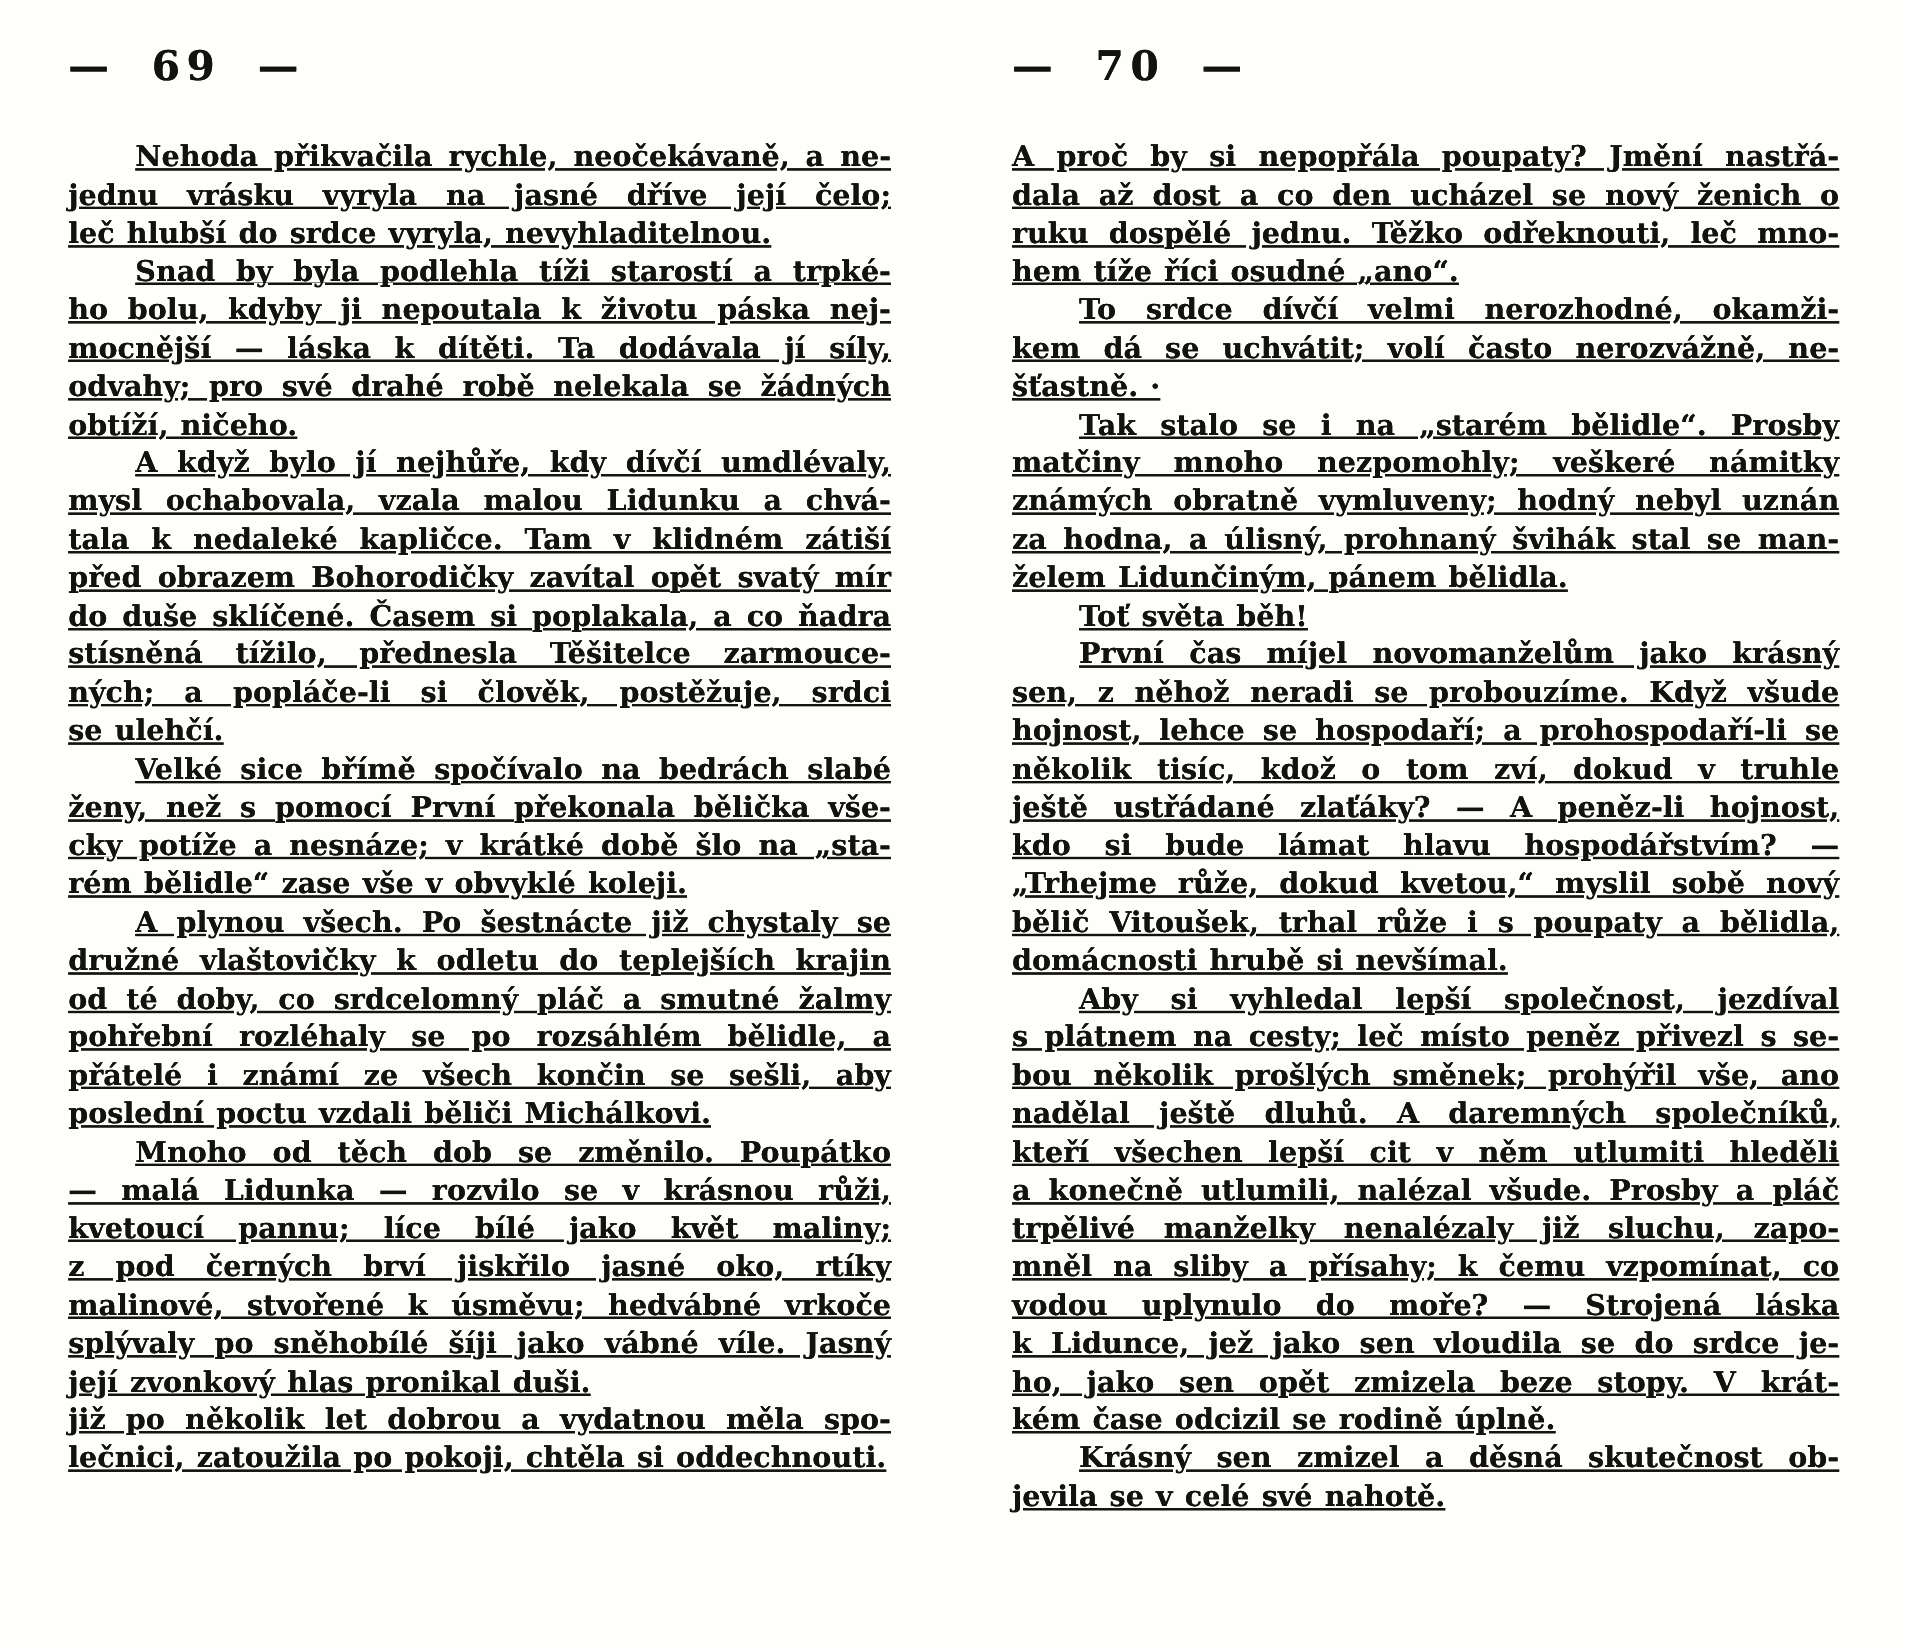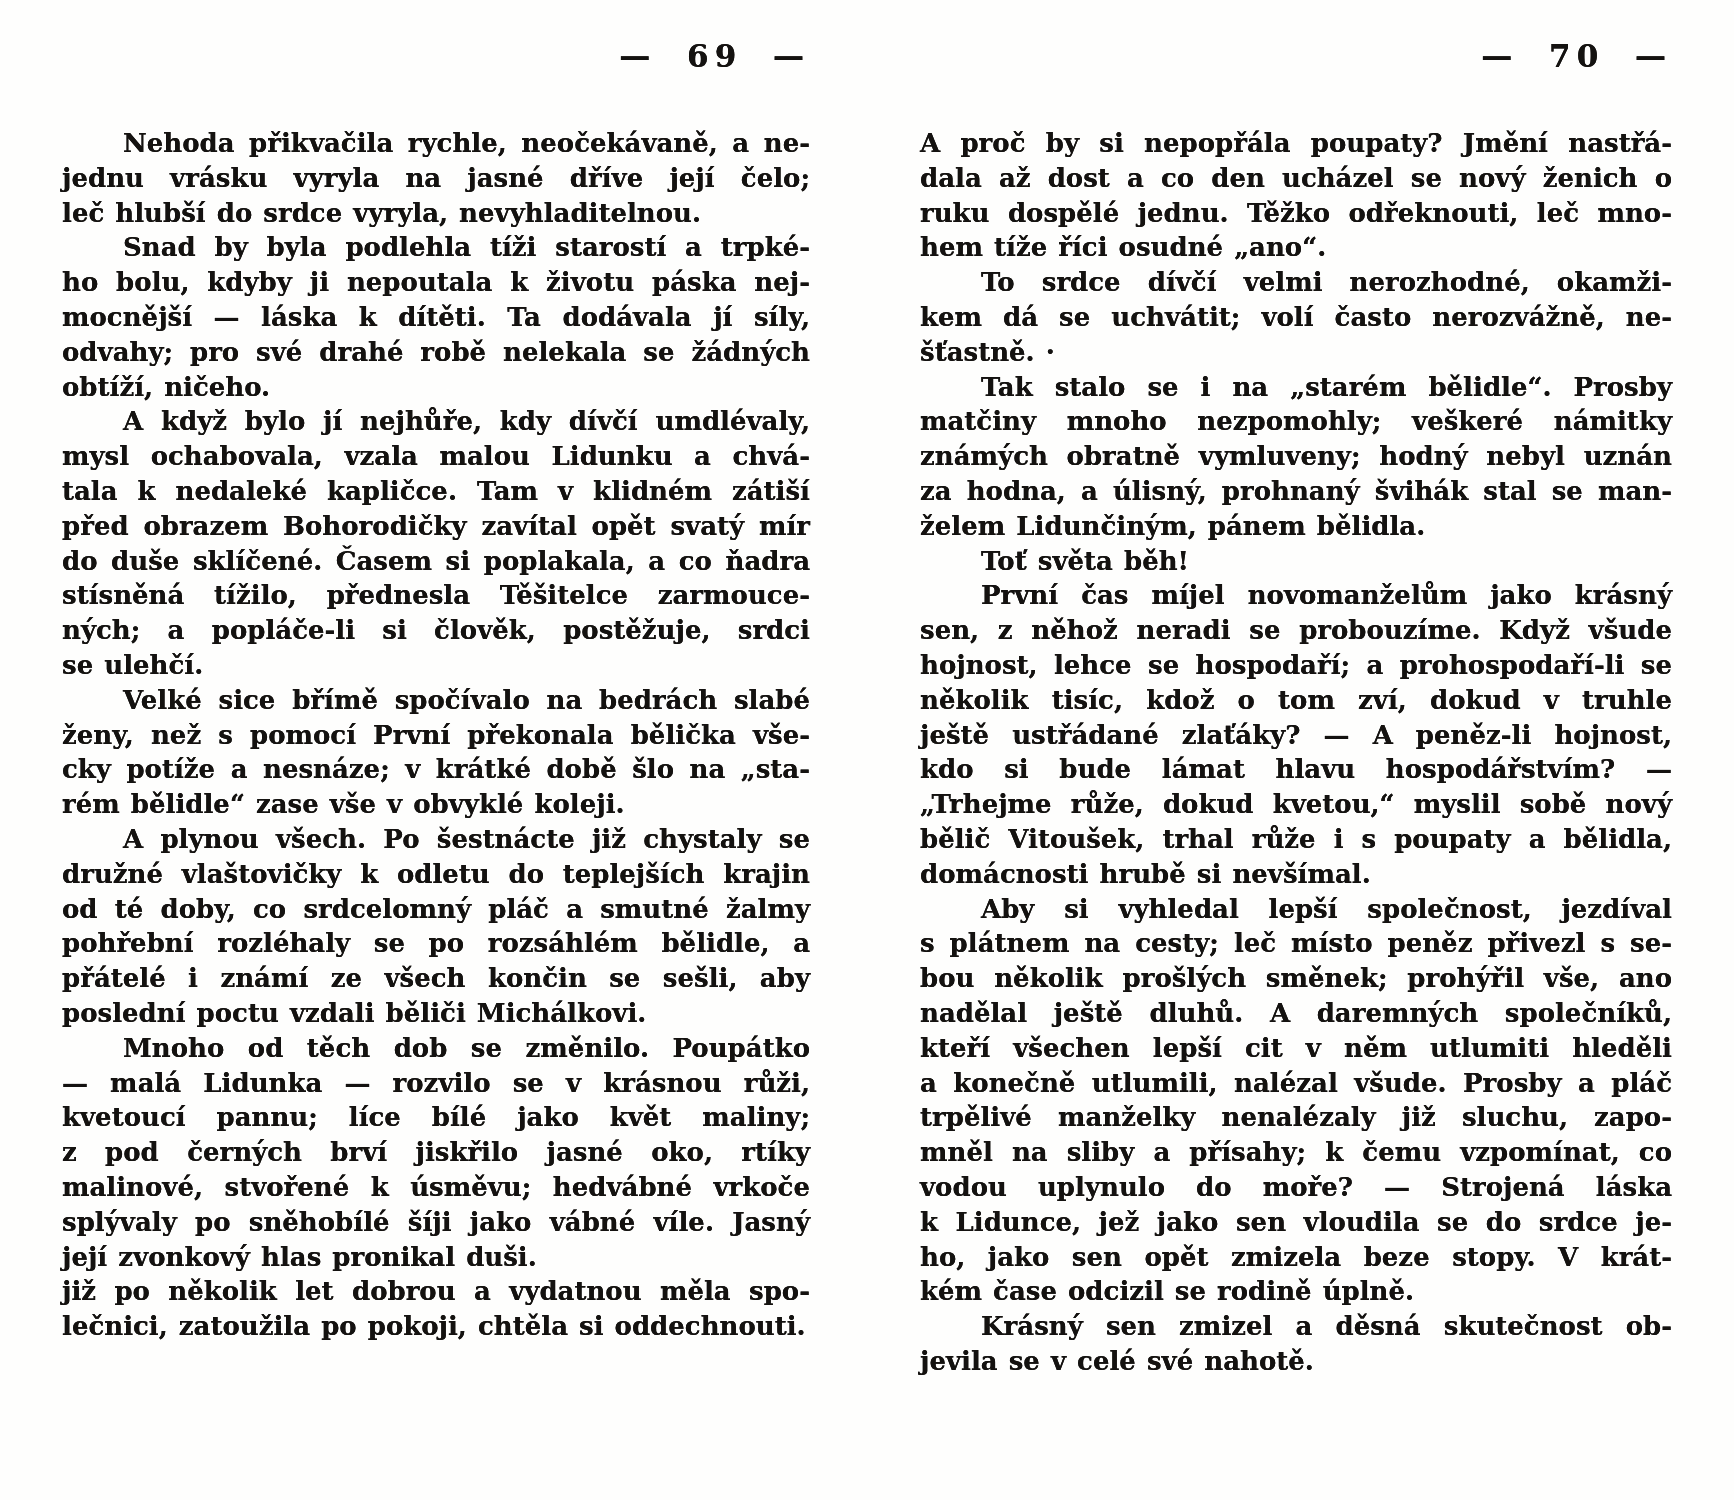"— 69 —" .page-number { font-size: 31px -> 37px; text-align: right -> left }
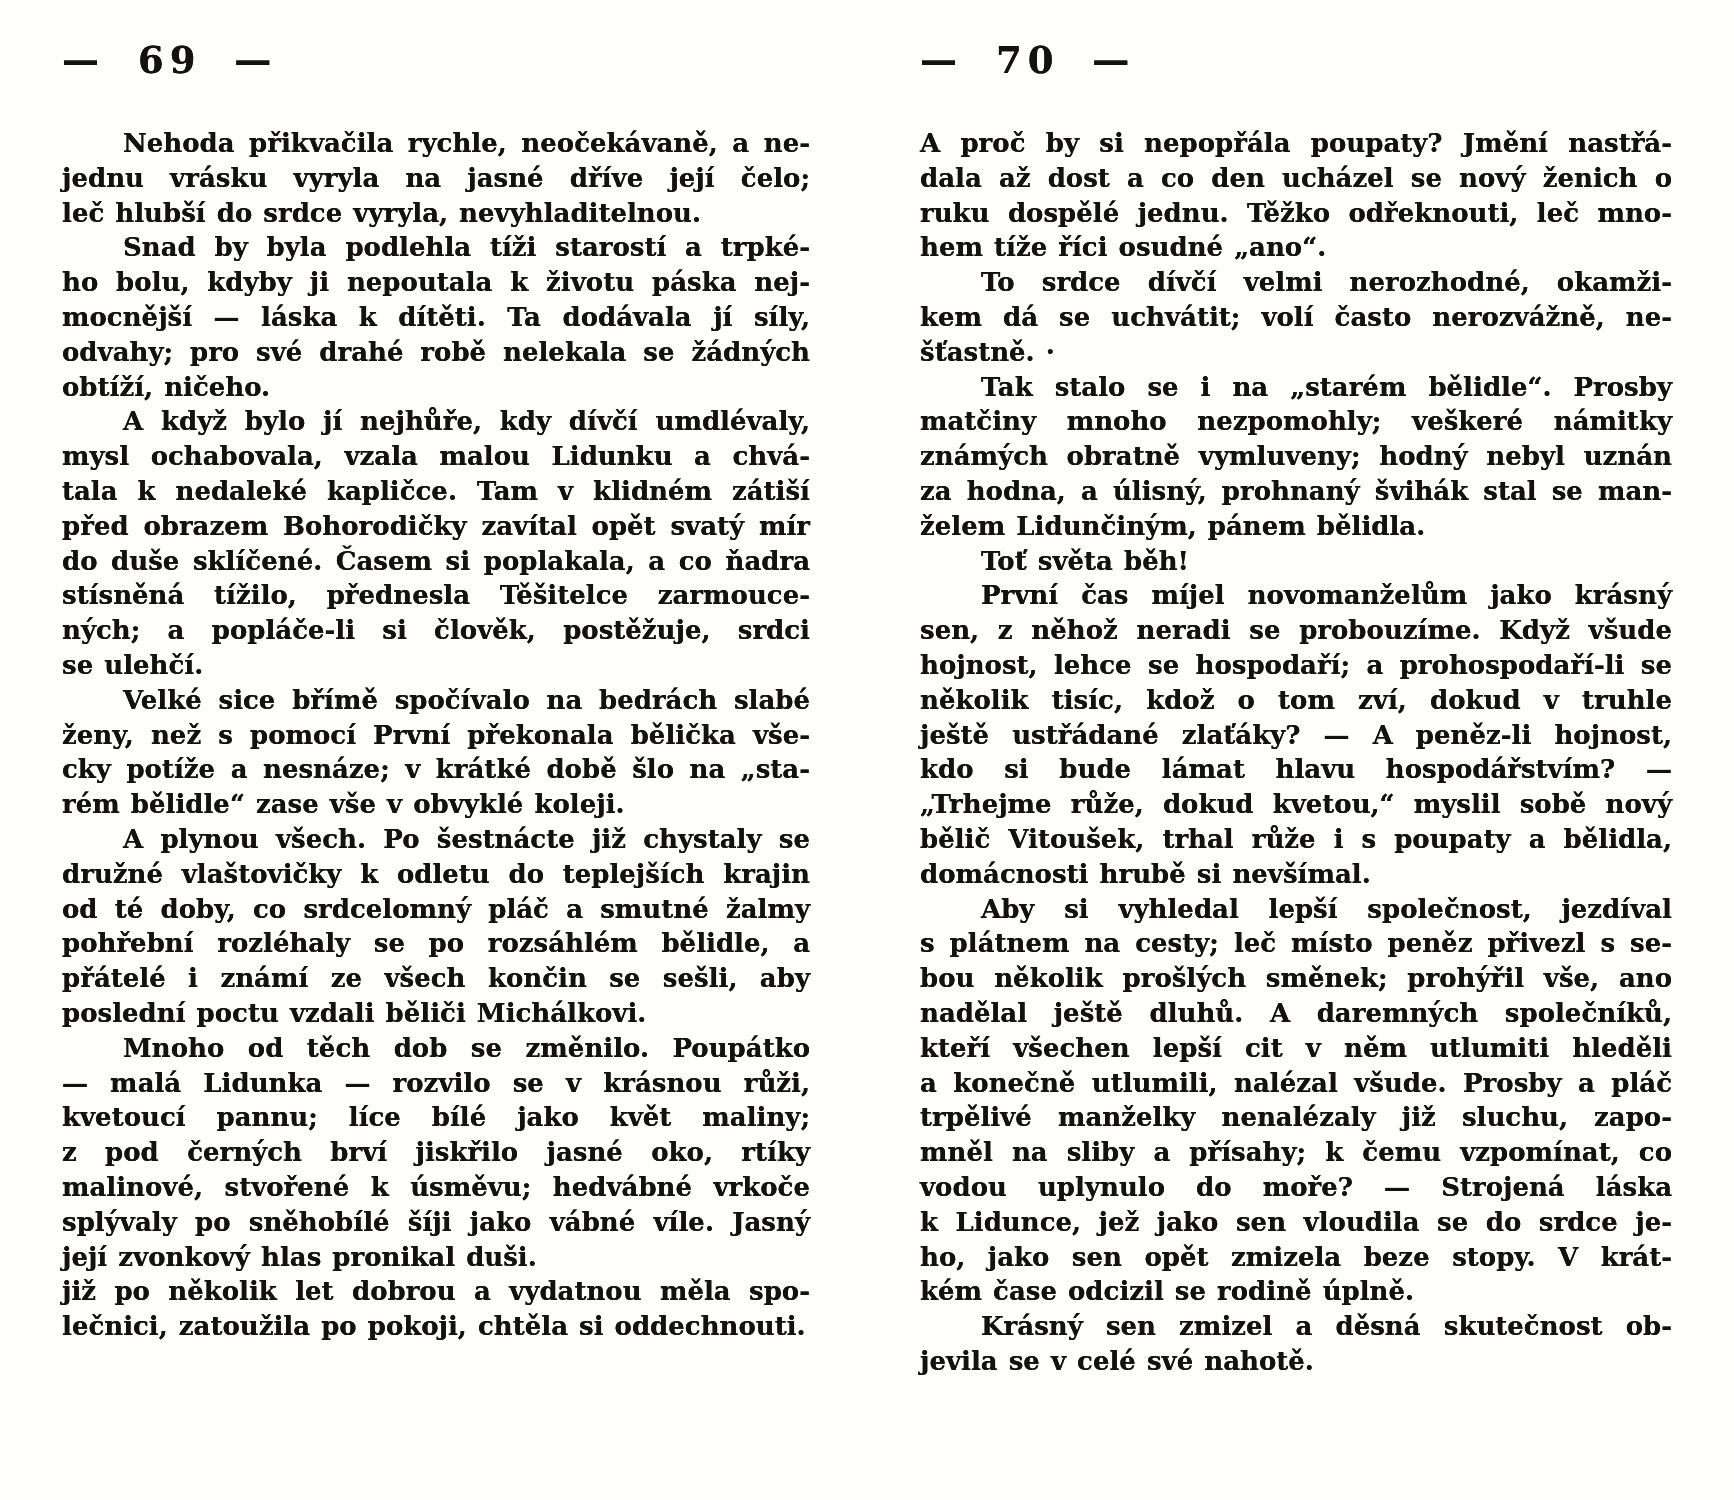"Nehoda přikvačila rychle, neočekávaně, a" .page-body { text-decoration: none -> underline }
